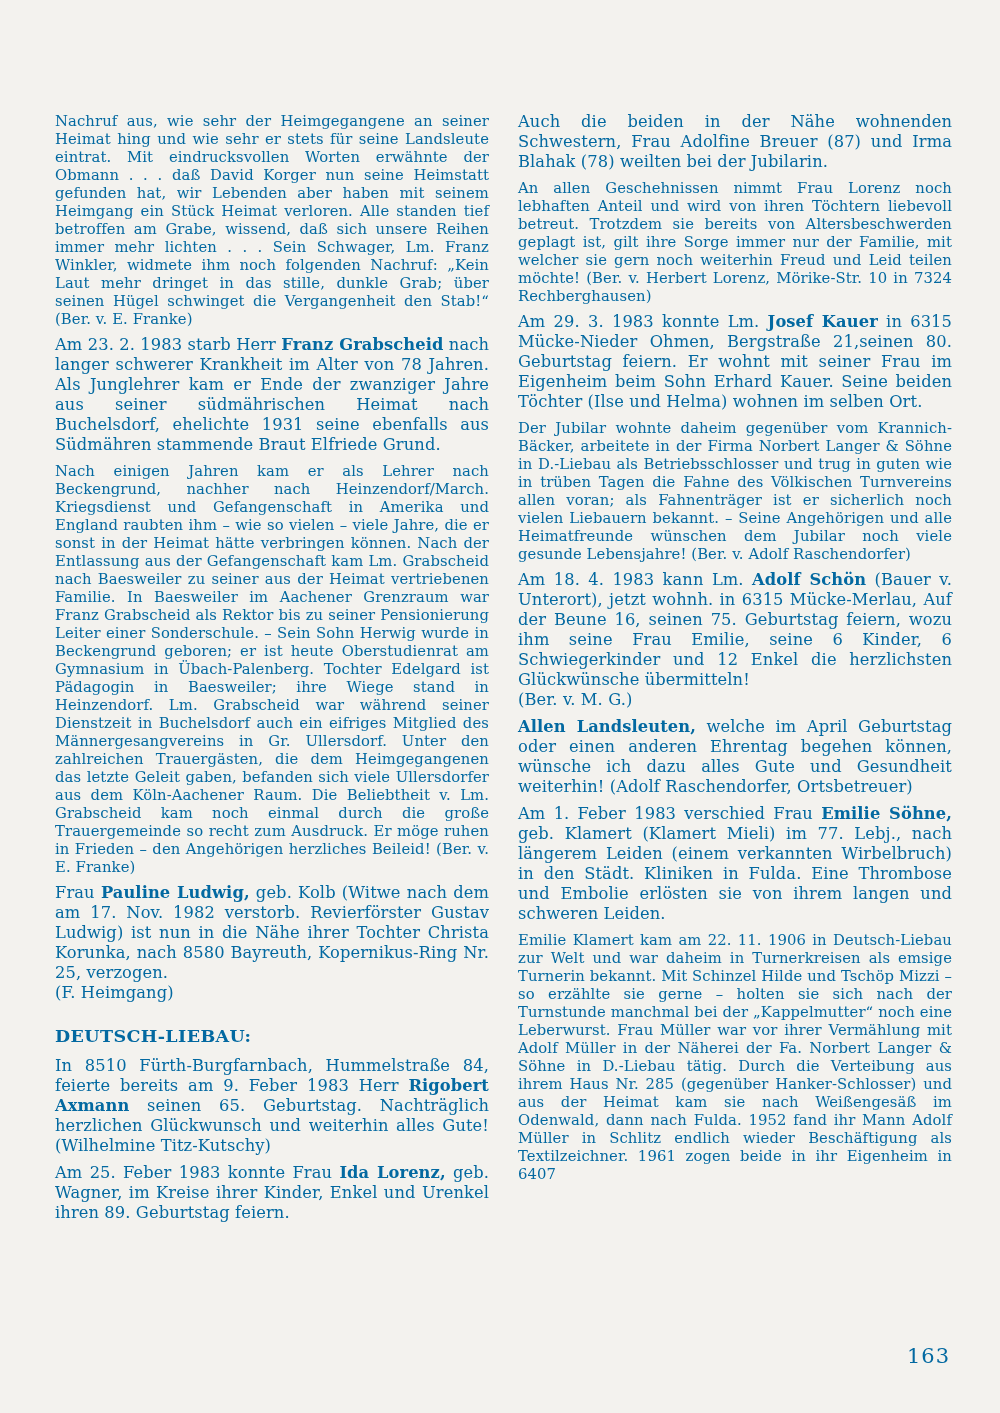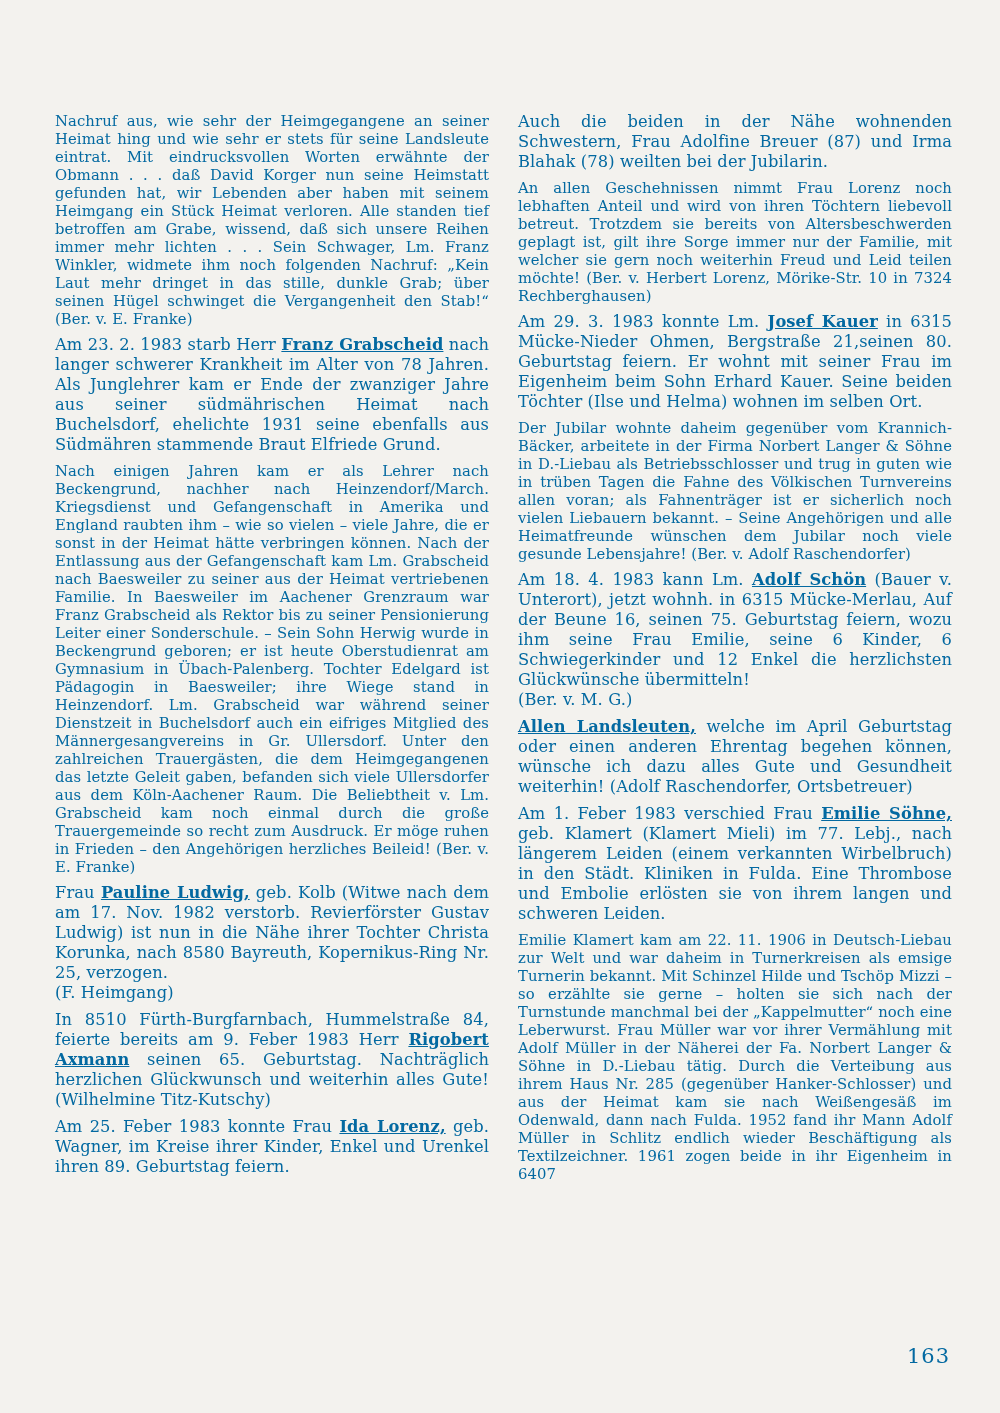"Josef Kauer" .para b { text-decoration: underline -> none }
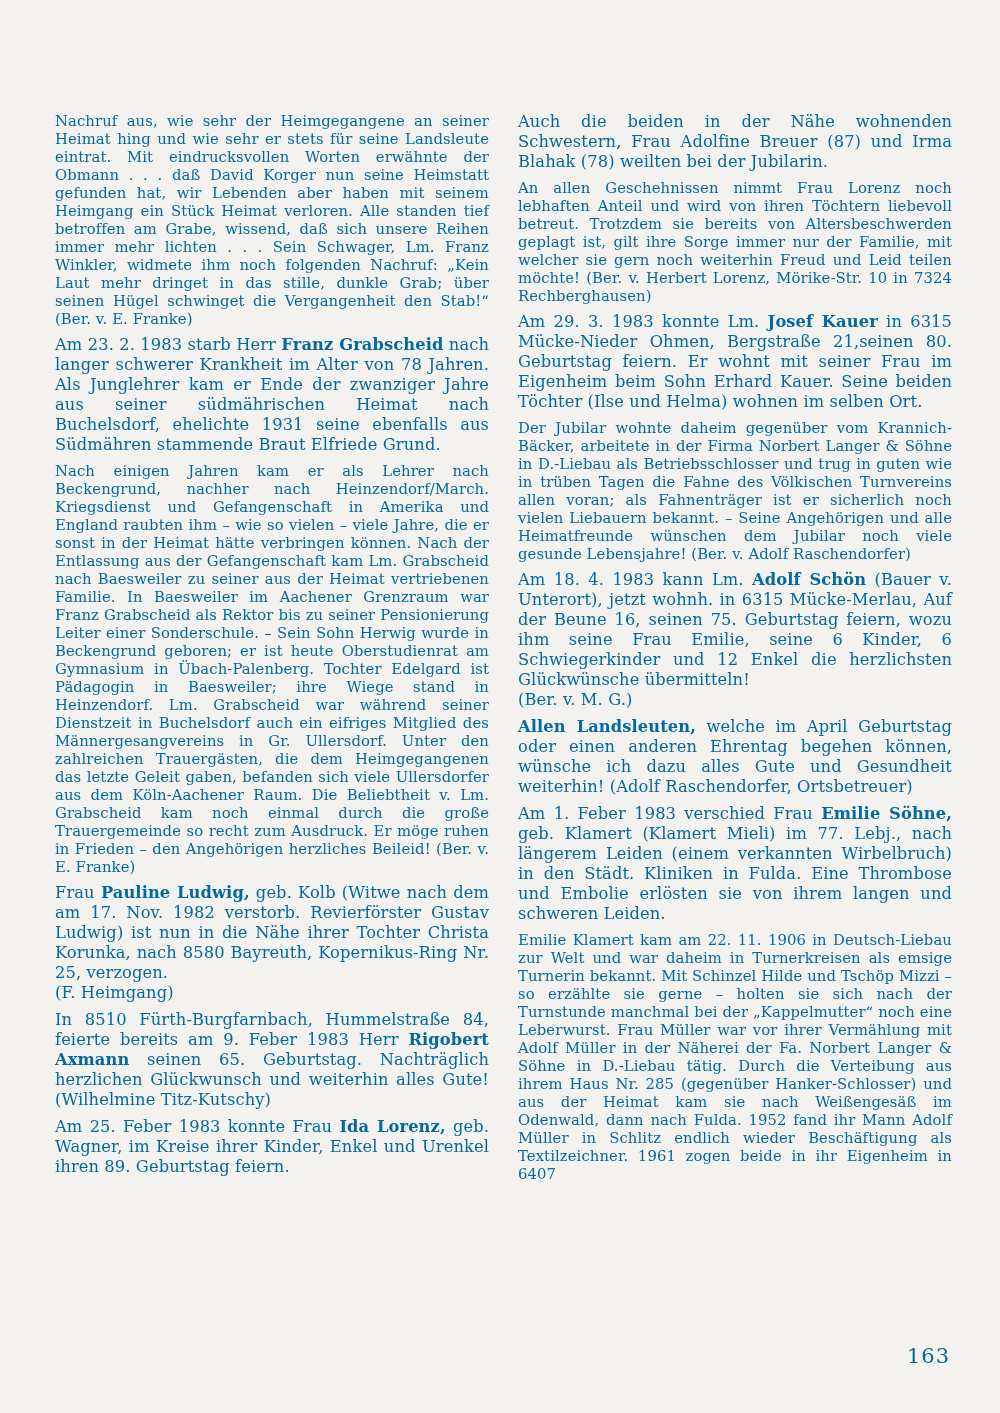"DEUTSCH-LIEBAU:" h3.section-heading { html: none -> <h3>DEUTSCH-LIEBAU:</h3> }
